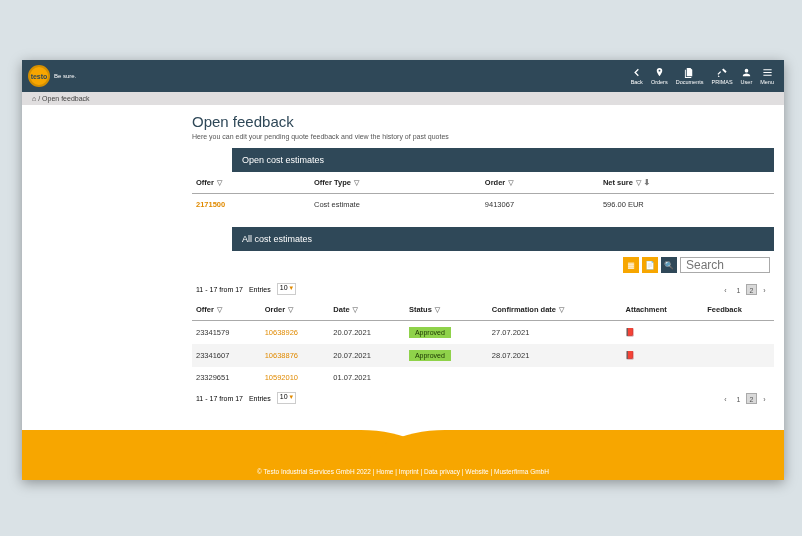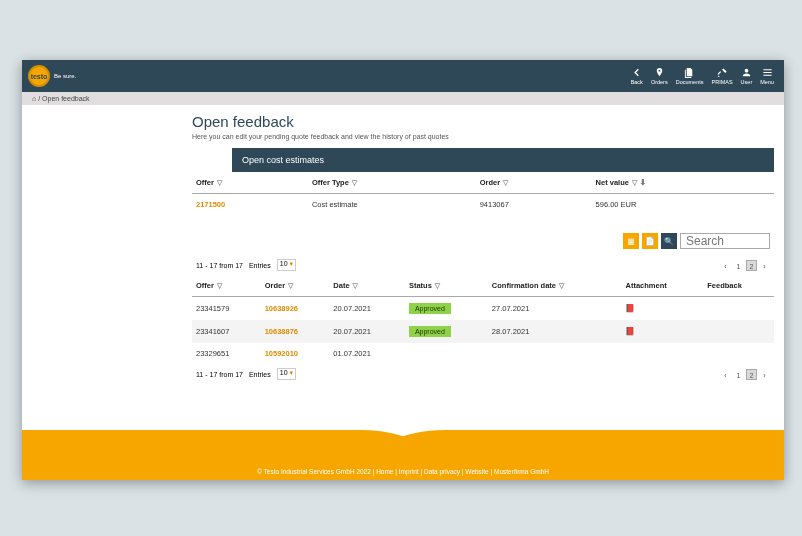"Net value" span { text: value -> sure }
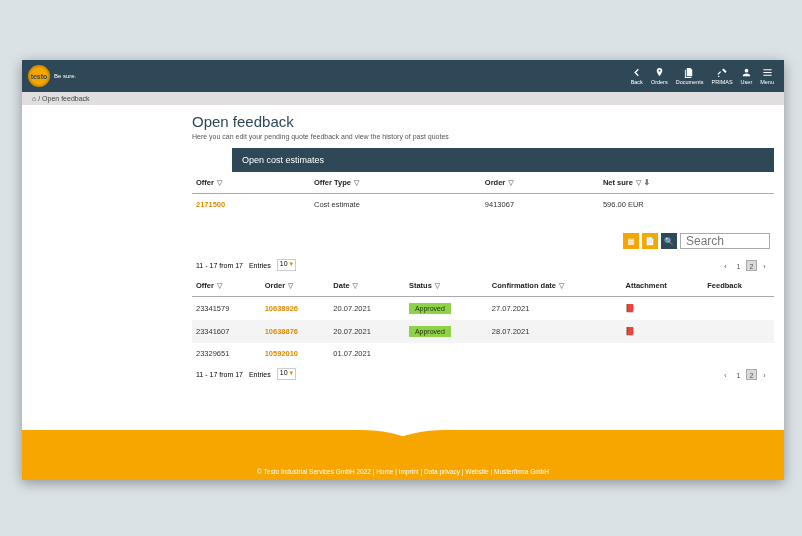"All cost estimates" div.panel-head { html: none -> <div>All cost estimates</div> }
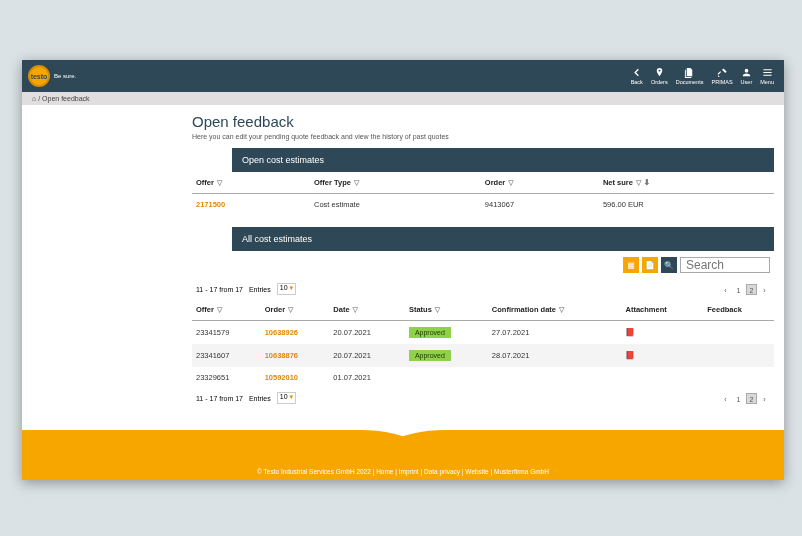"10638926" .order-link { font-weight: bold -> normal }
